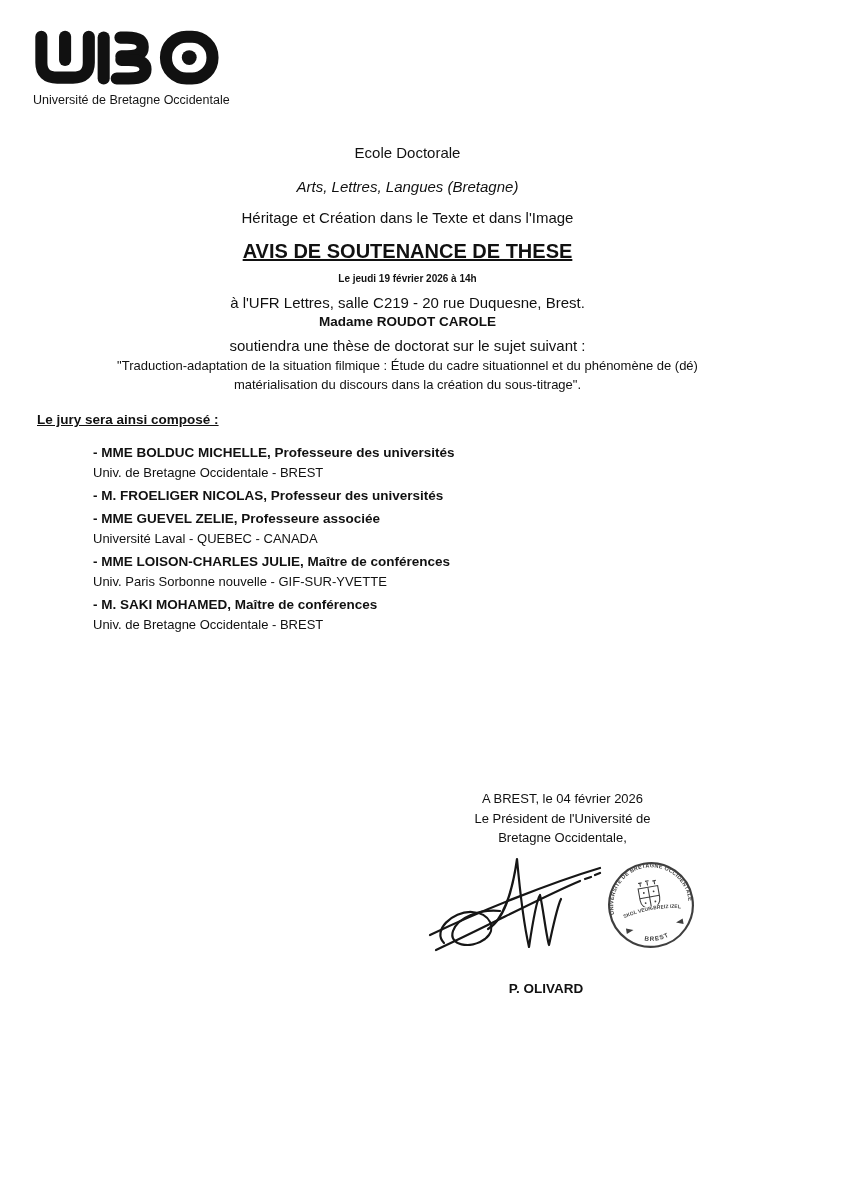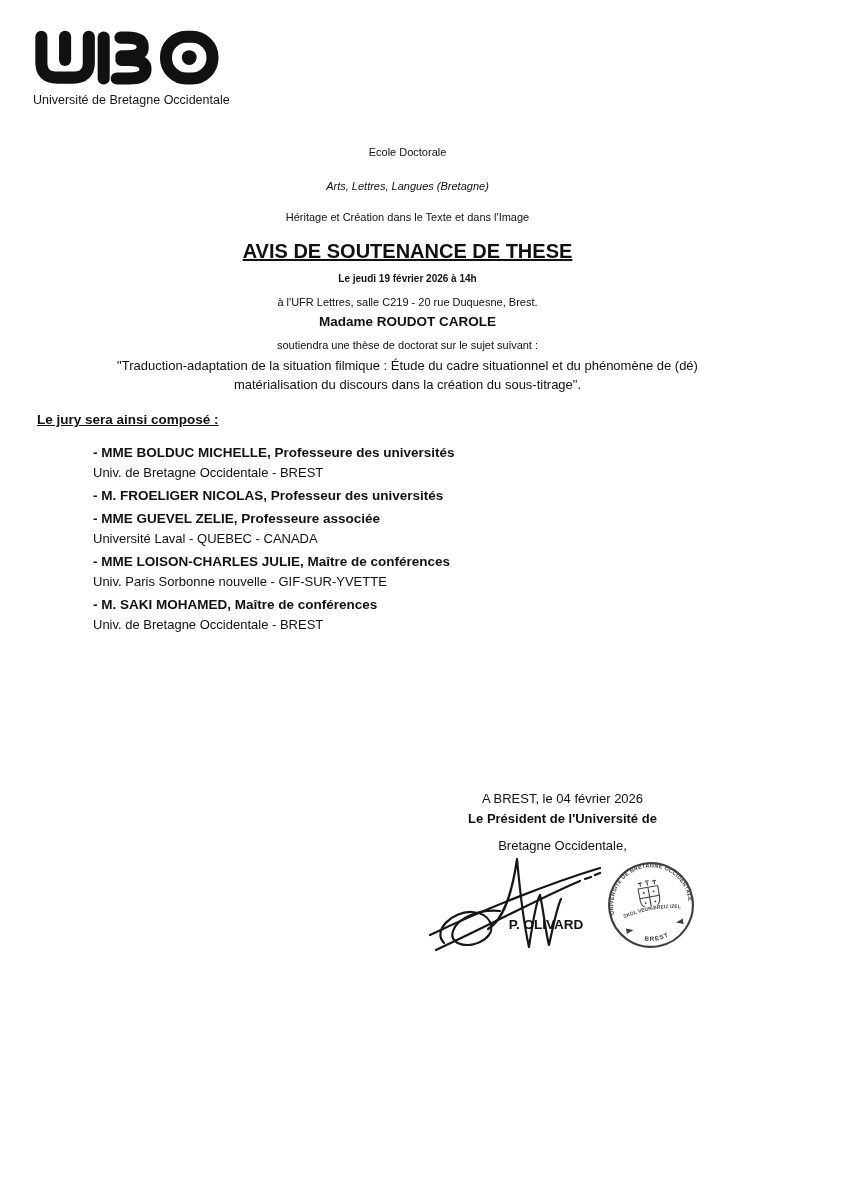"Ecole Doctorale" .line { font-size: 11px -> 15px }
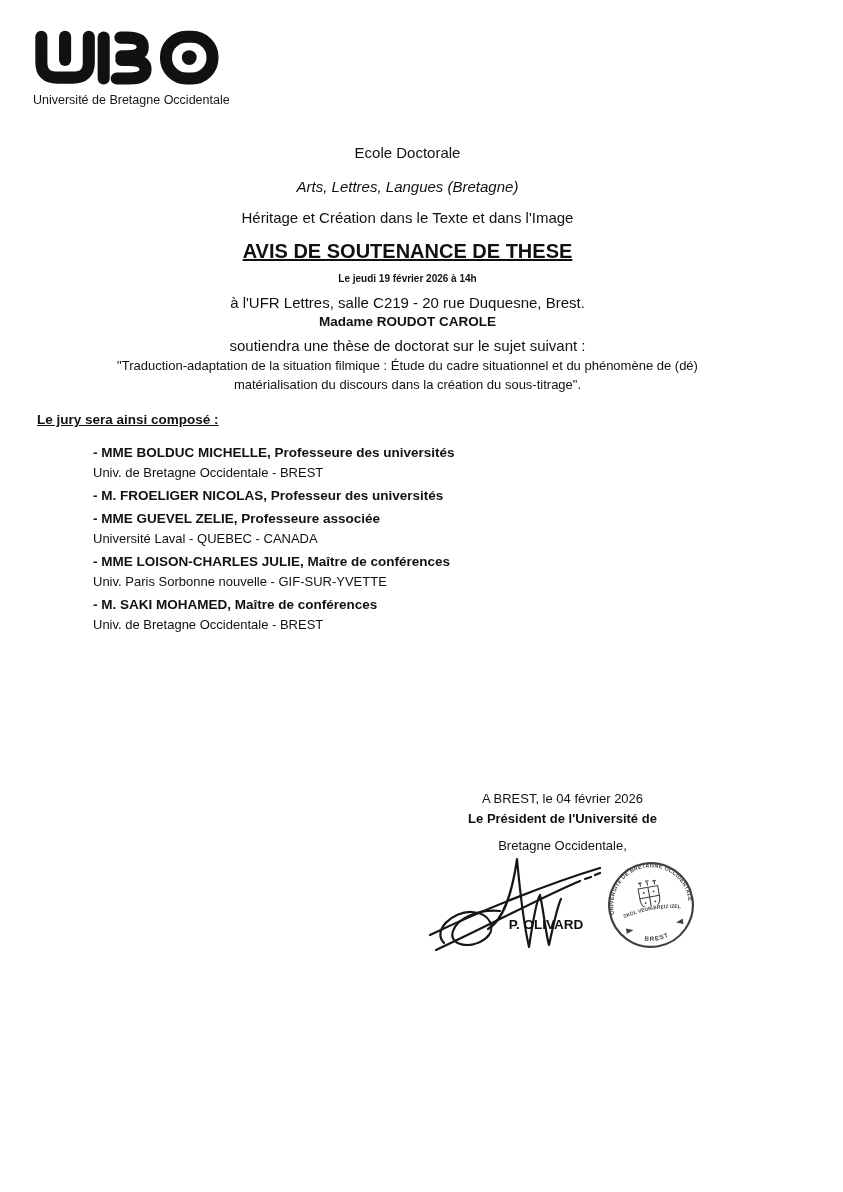"Le Président de l'Université de" .sign-block .l1 { font-weight: bold -> none; margin-bottom: 12px -> 4px }
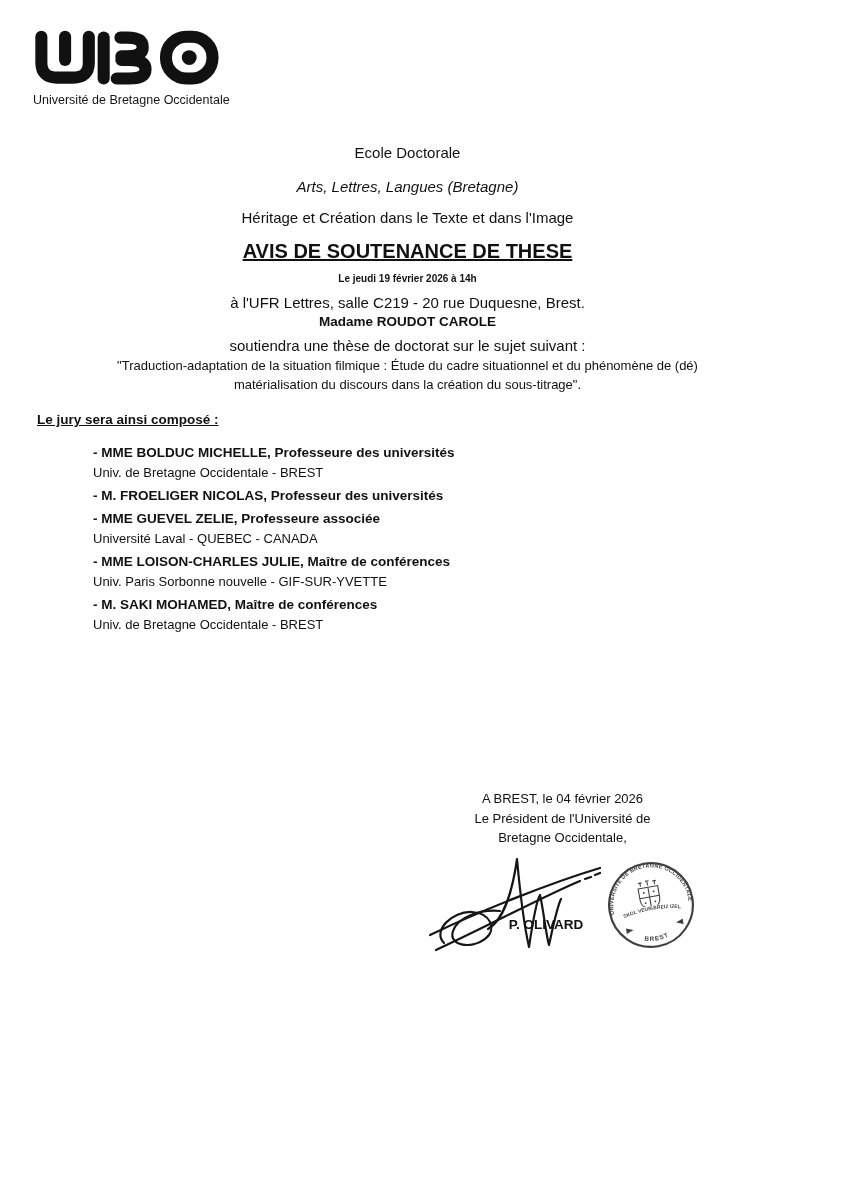"P. OLIVARD" .sign-name { top: 917px -> 981px }
